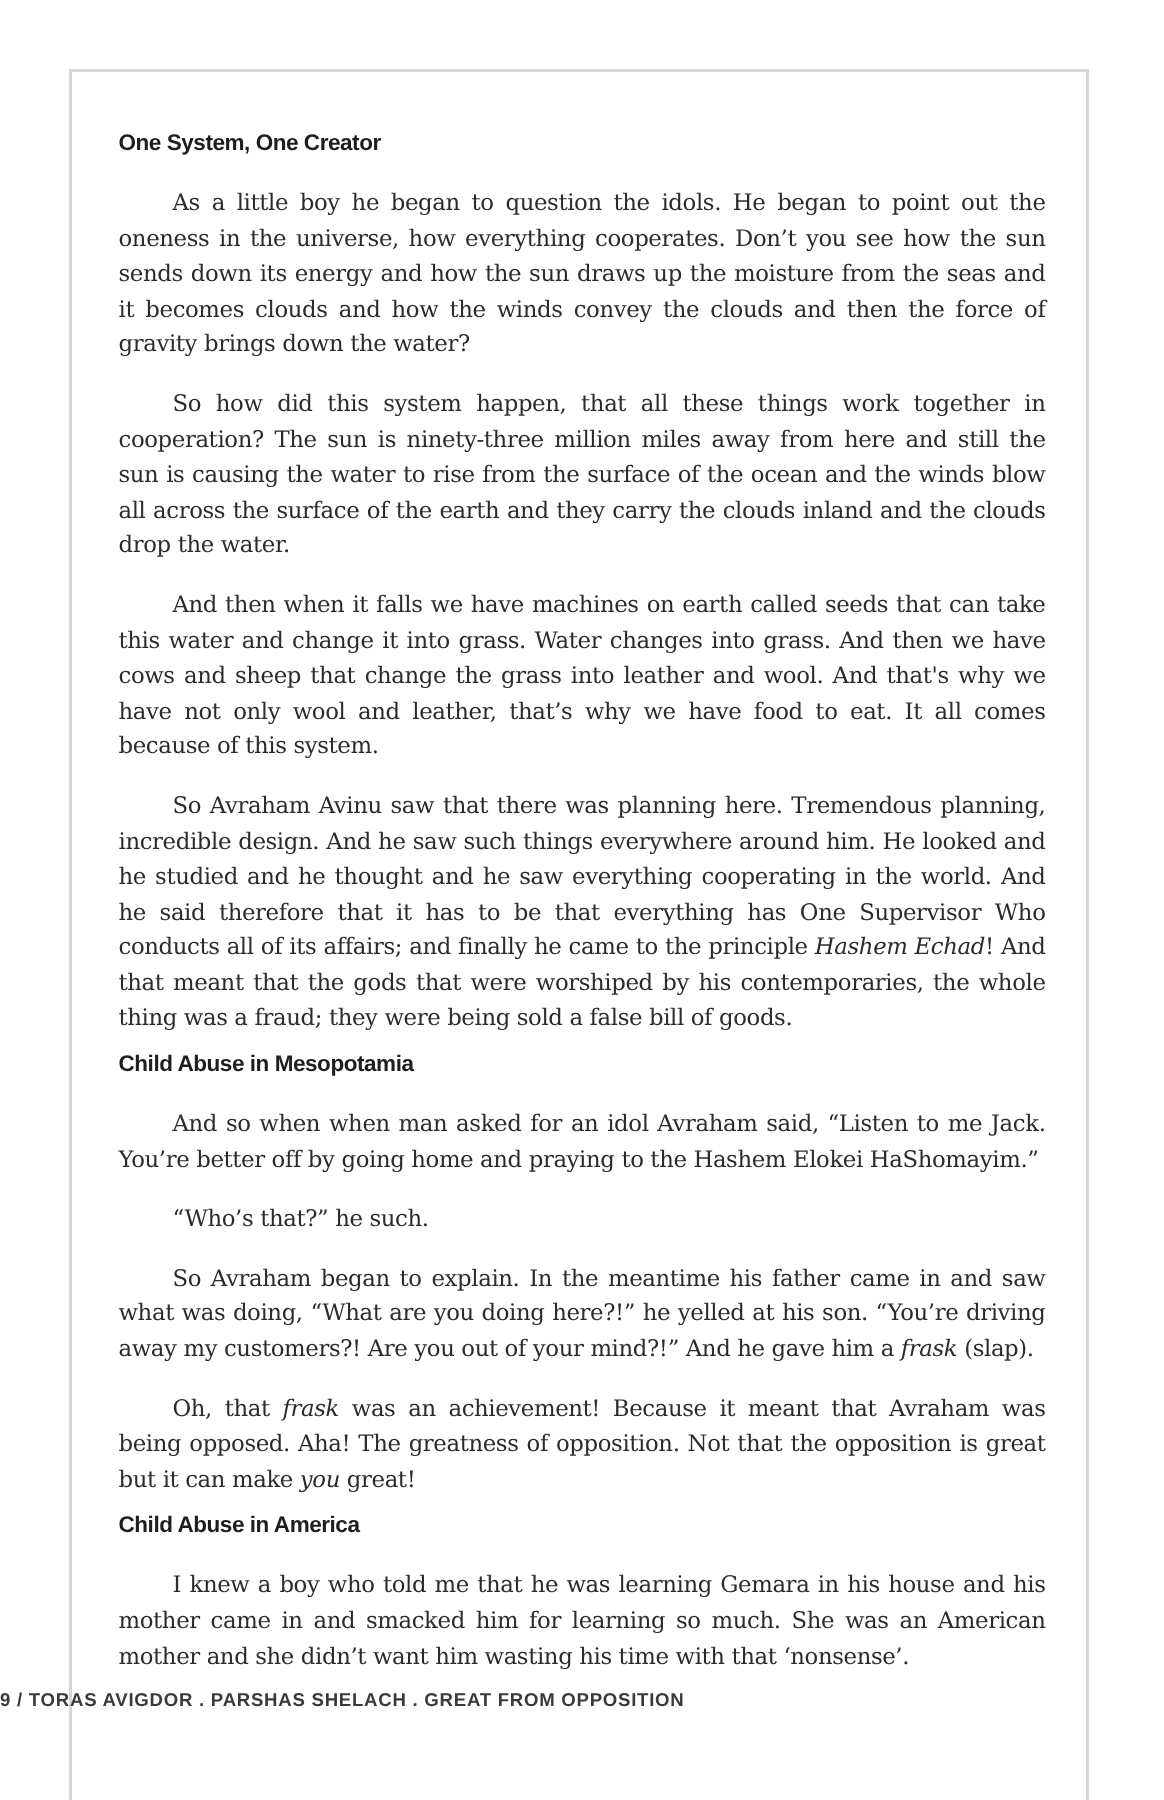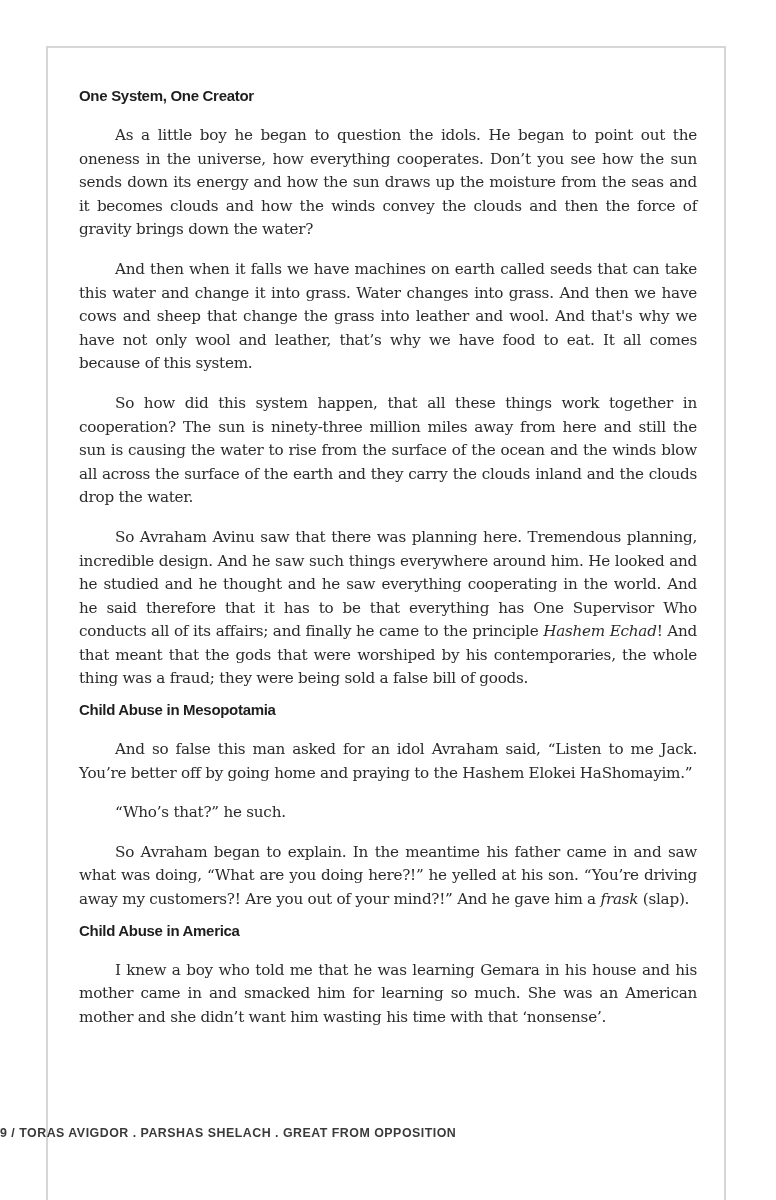"And then when it falls" p.para { order: before "So how did this system" -> after "So how did this system" }
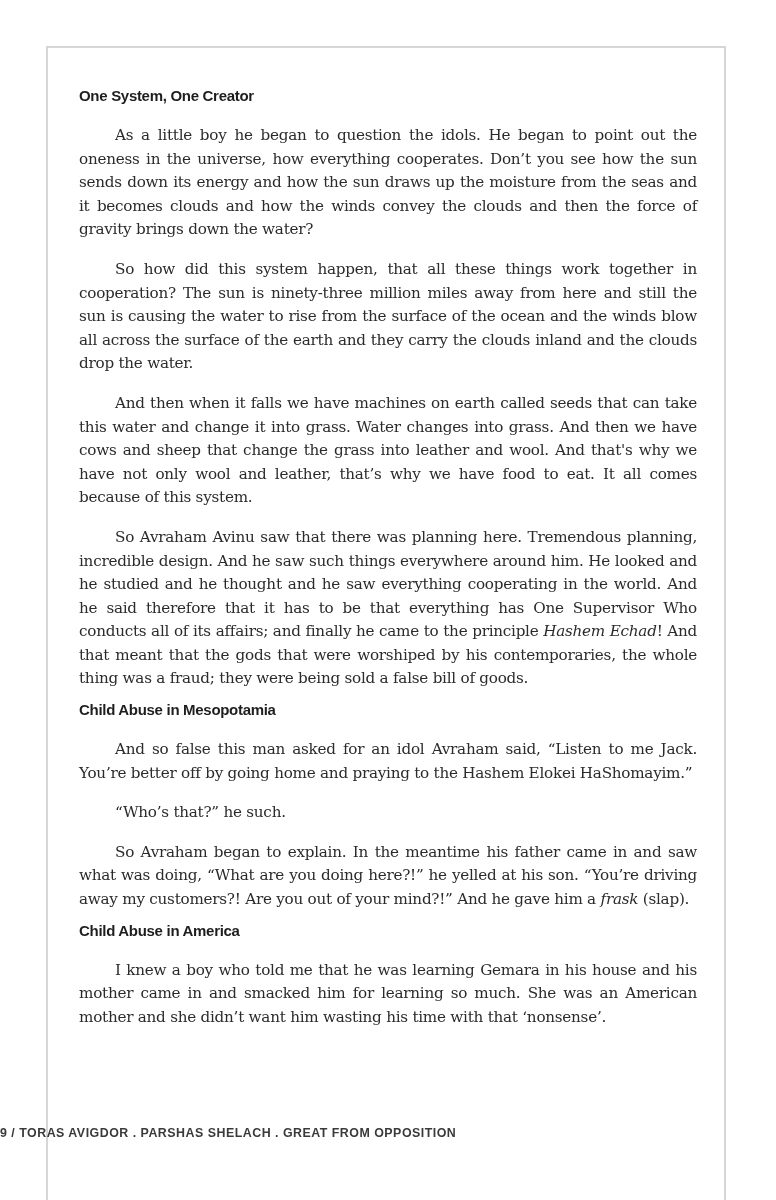"And so false this man" span { text: false this -> when when }
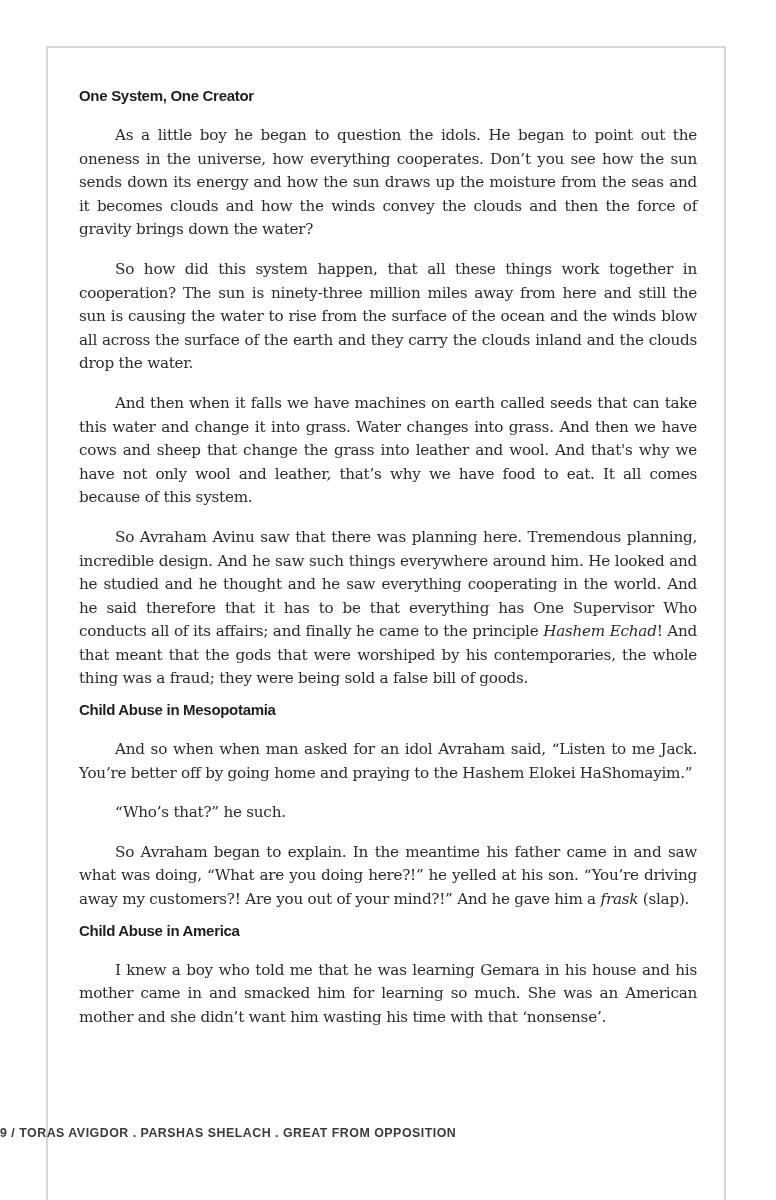"Oh, that frask was an" p.para { html: none -> <p><span>Oh, that </span><em>frask</em><span> was an achievement! Because it meant that Avraham was being opposed. Aha! The greatness of opposition. Not that the opposition is great but it can make </span><em>you</em><span> great!</span></p> }
